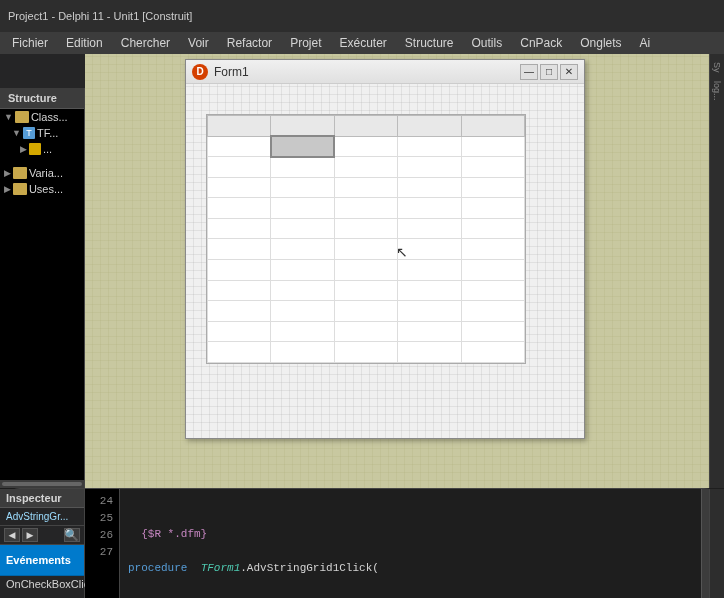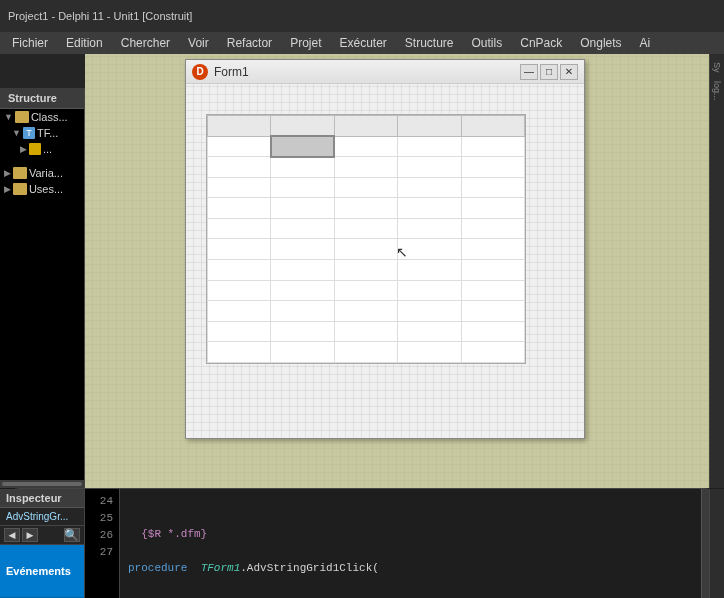"Evénements" #events-tab { padding: 20px 6px -> 9px 6px }
